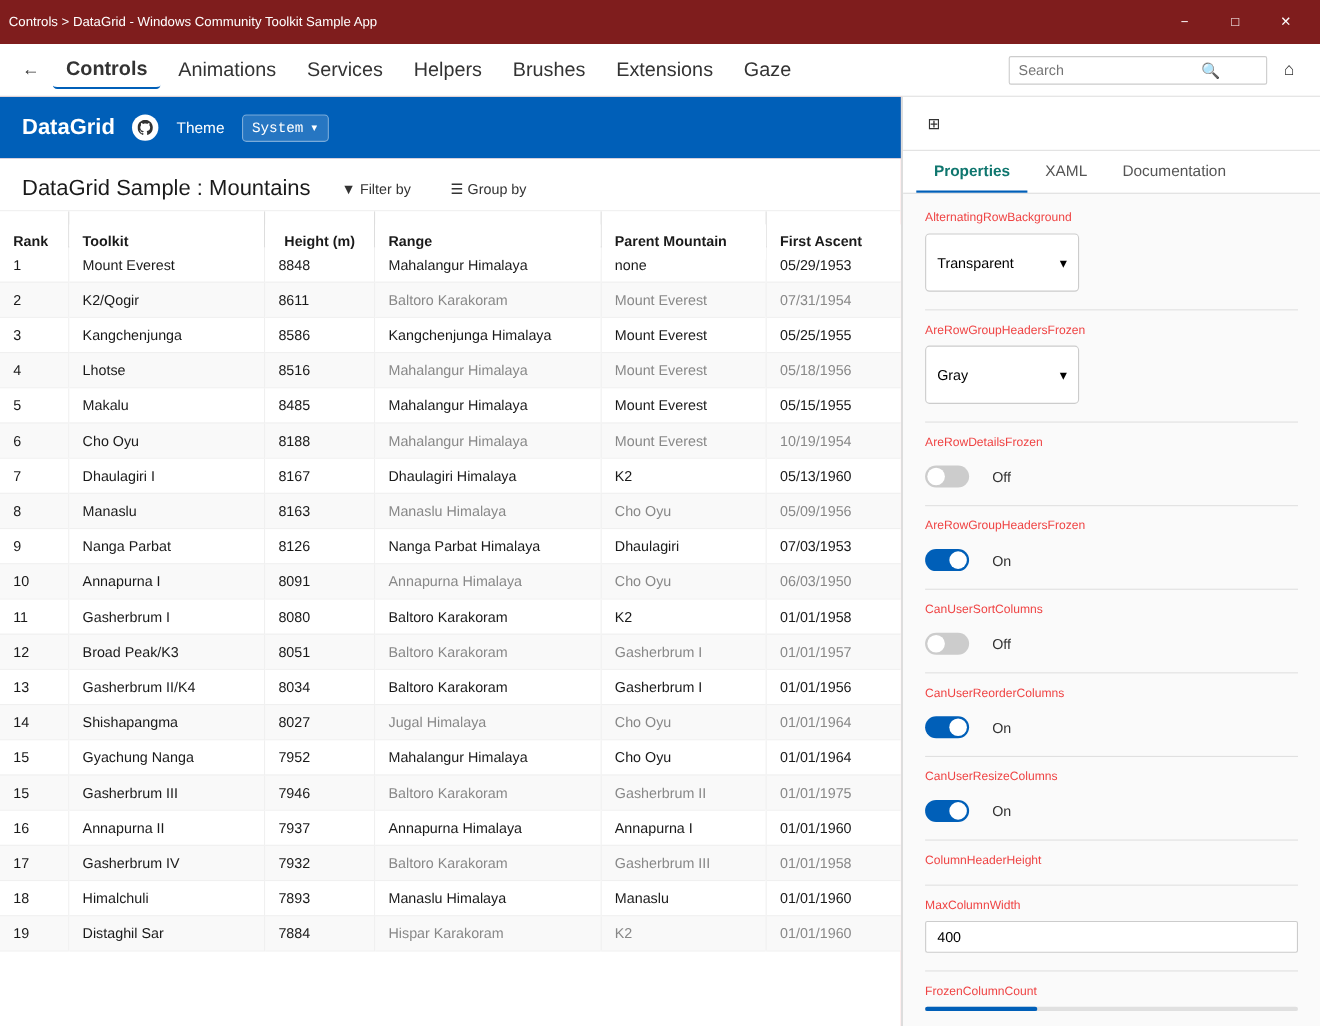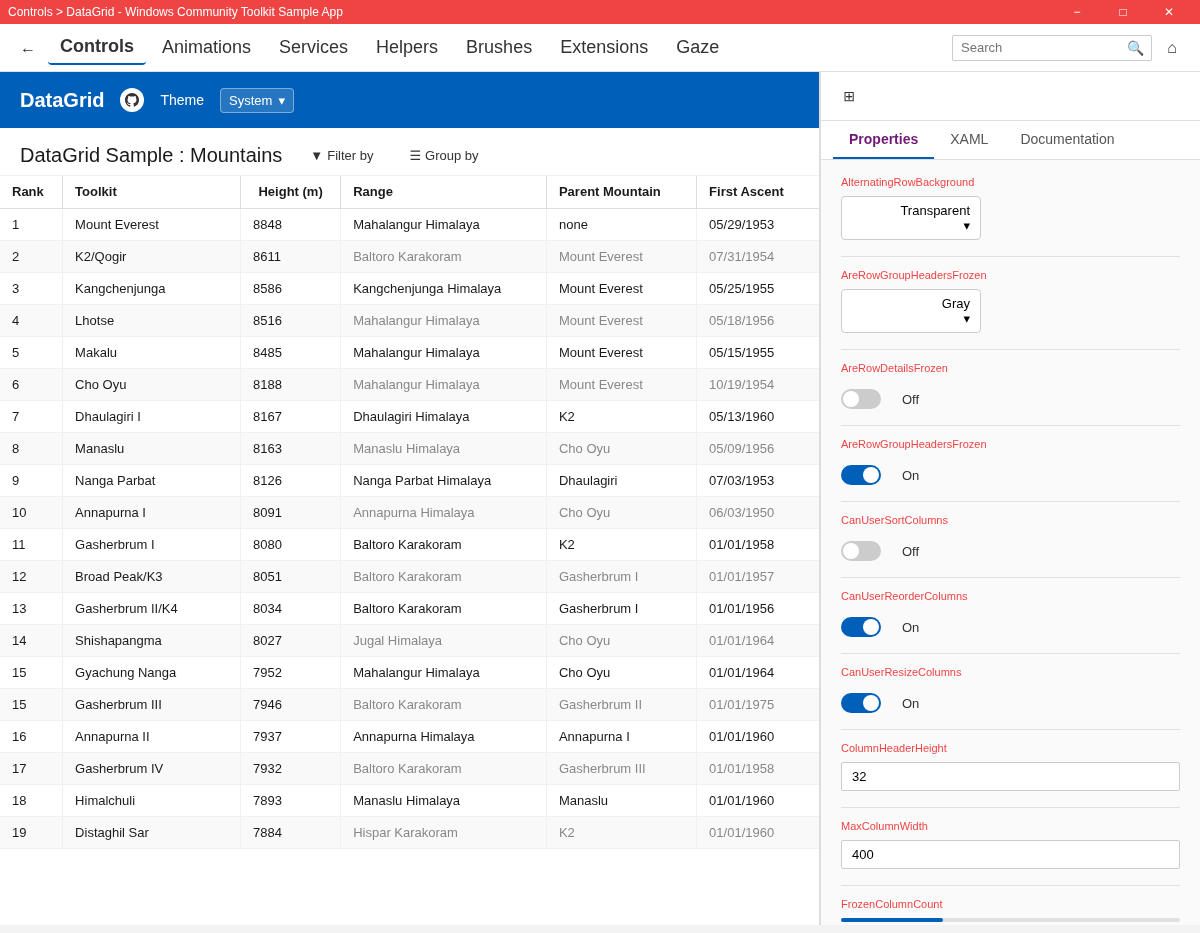"Controls > DataGrid - Windows" .title-bar { background: #ef4444 -> #7f1d1d; height: 24px -> 40px }
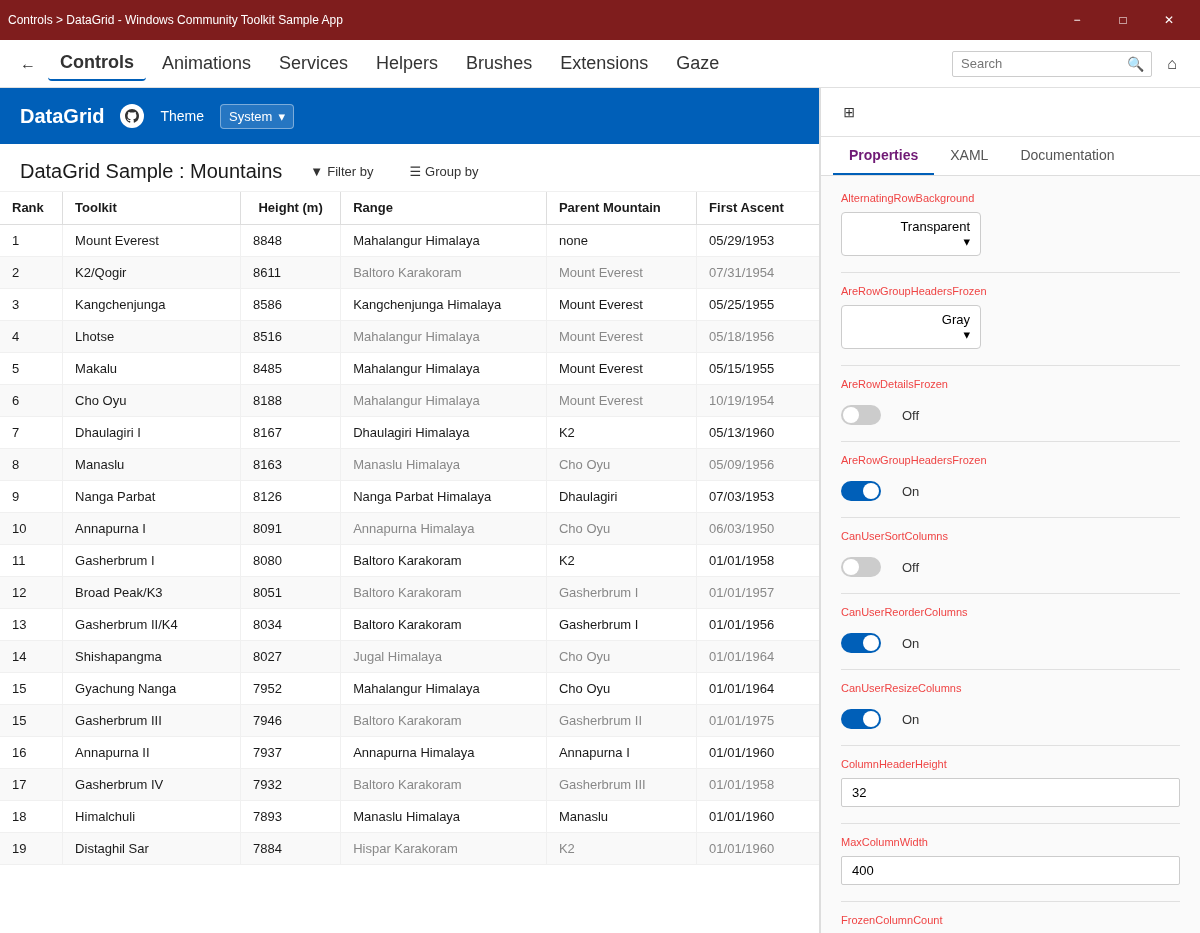"Search" .nav-search { width: 200px -> 235px }
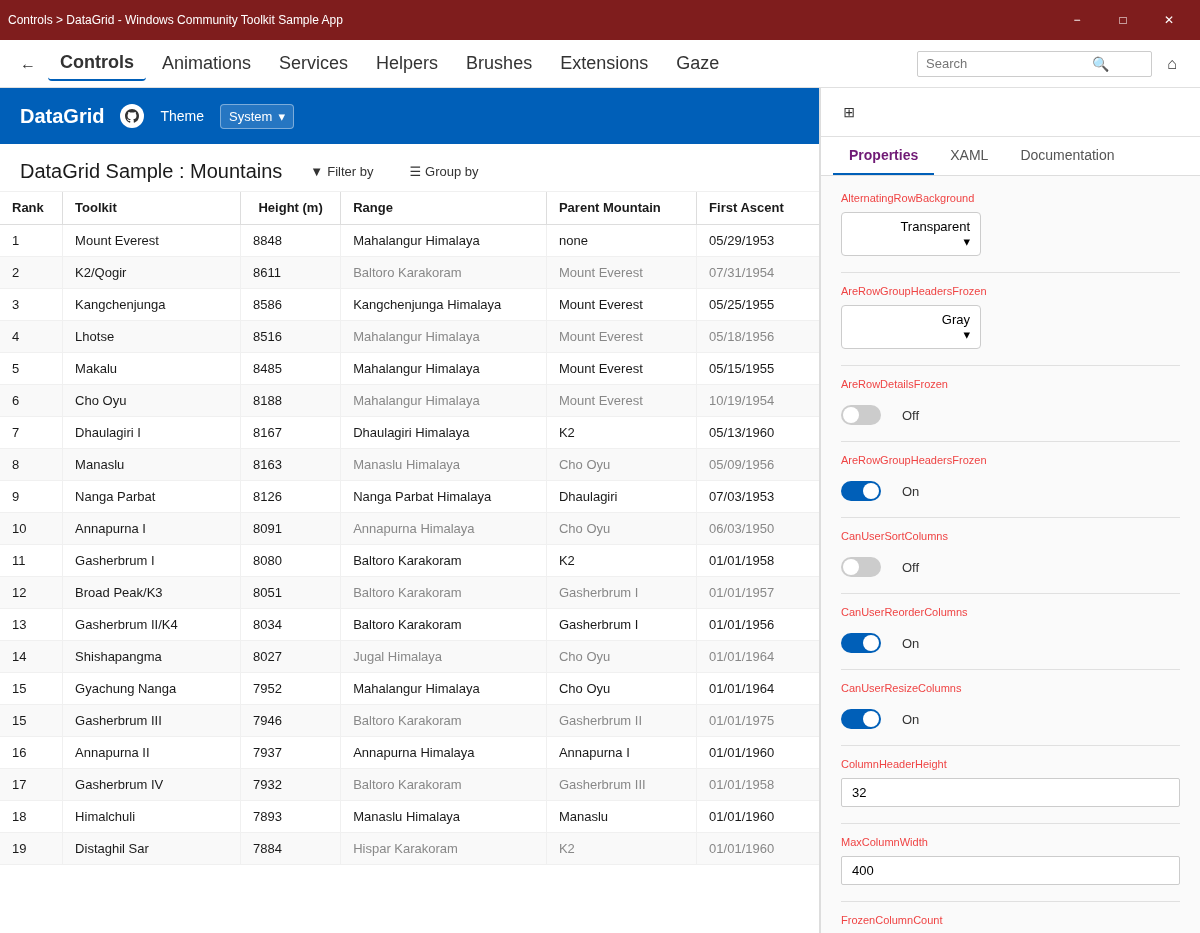"System" .dg-theme-select { font-family: none -> Liberation Mono, monospace }
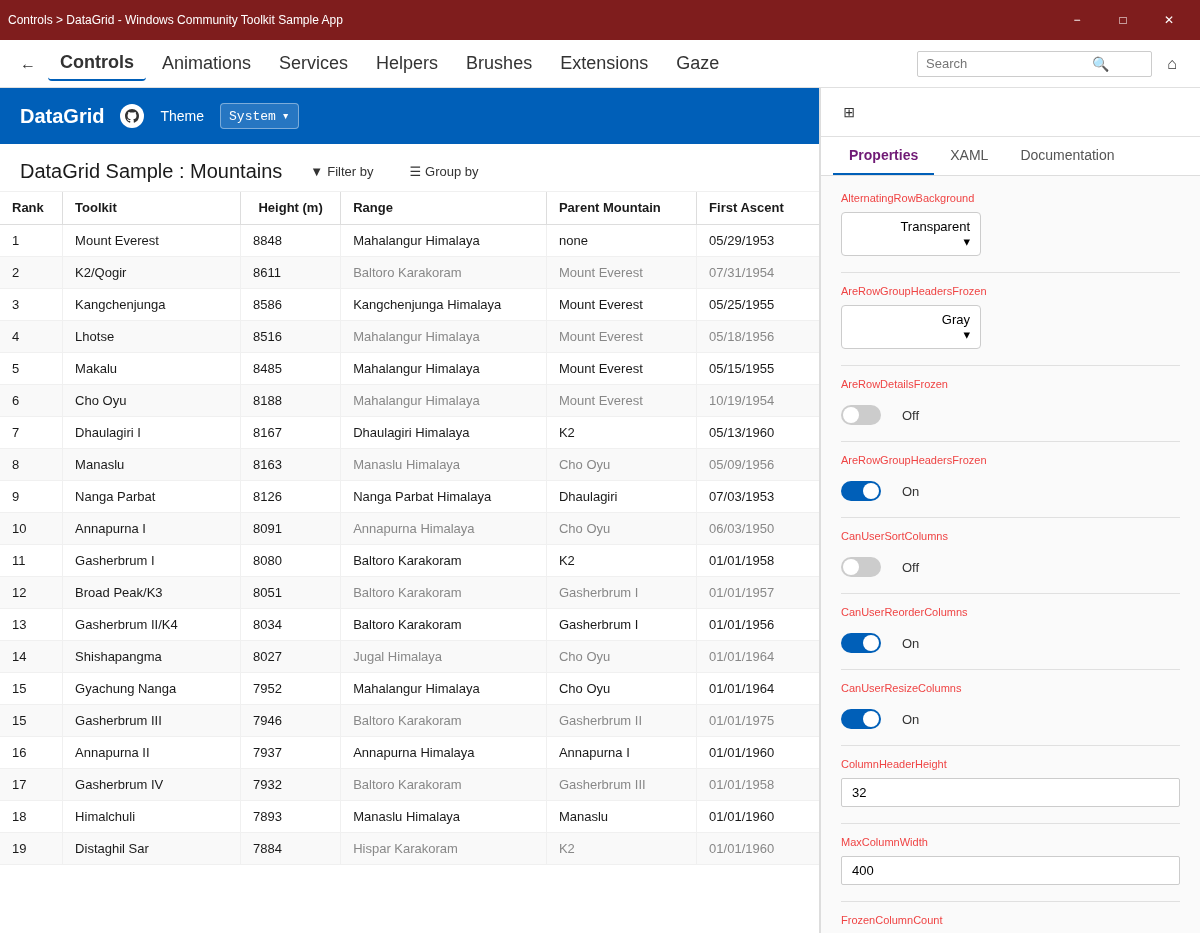"Properties" .right-tab.active { color: #701a75 -> #0f766e }
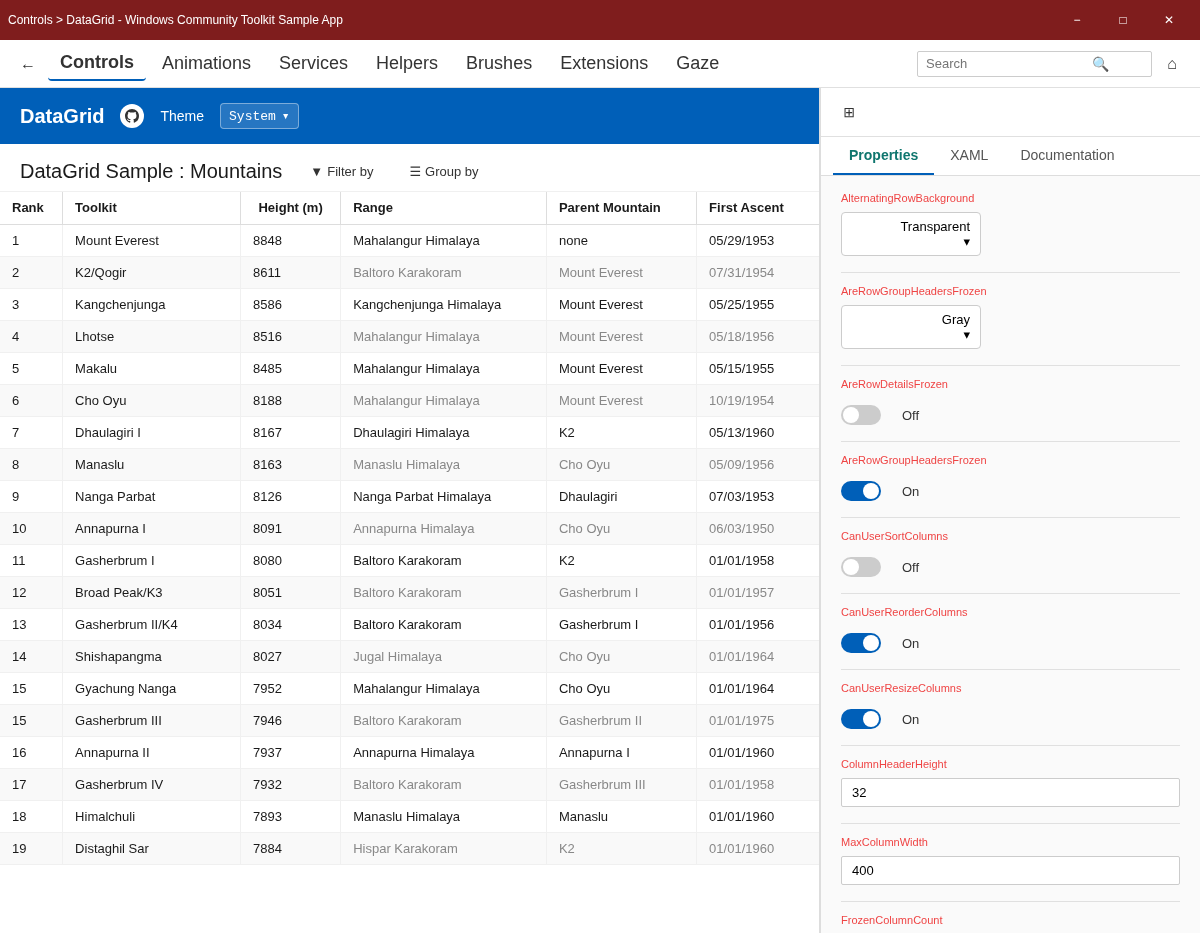"Rank" thead th { top: 0 -> 12px }
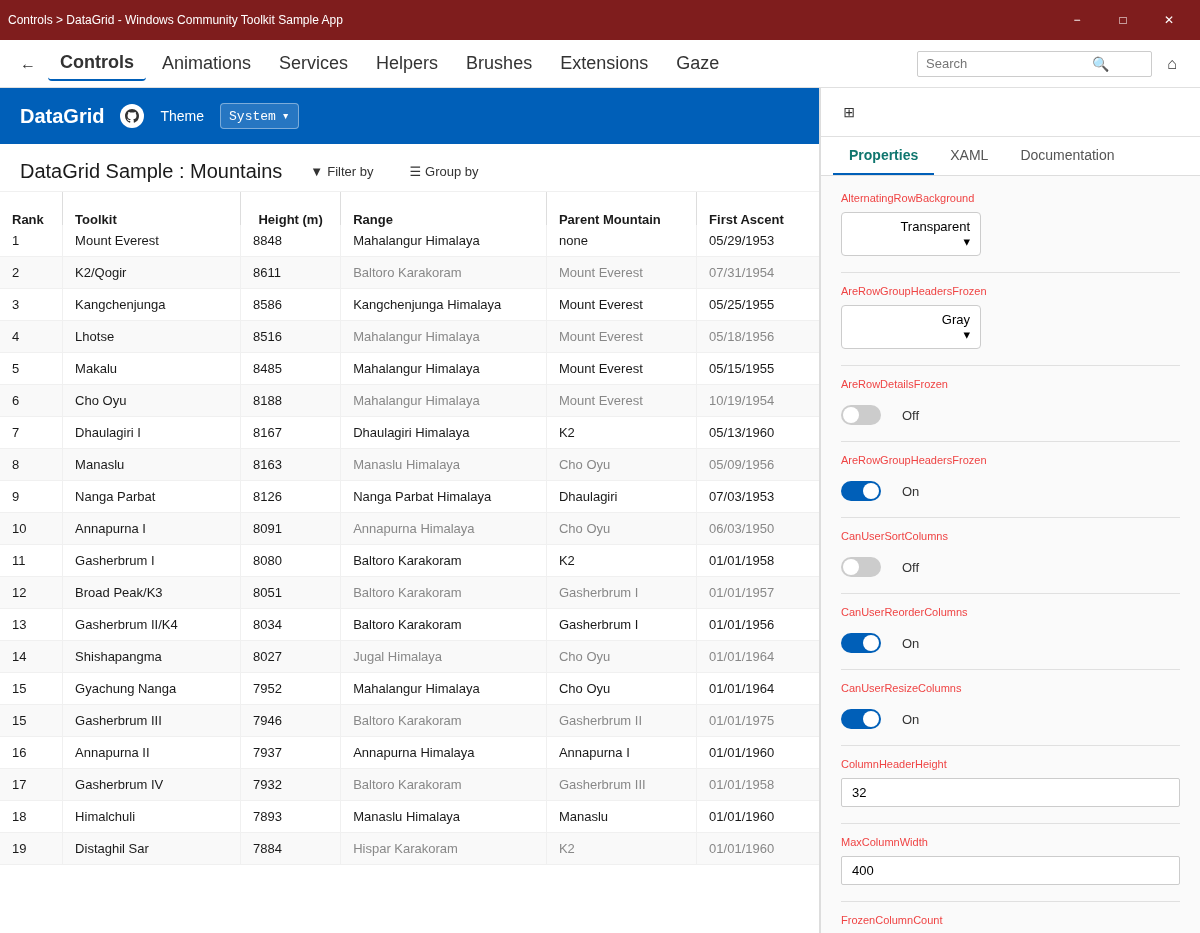"Transparent" .prop-dropdown { align-items: flex-end -> center; flex-direction: column -> none; padding: 6px 10px -> 18px 10px }
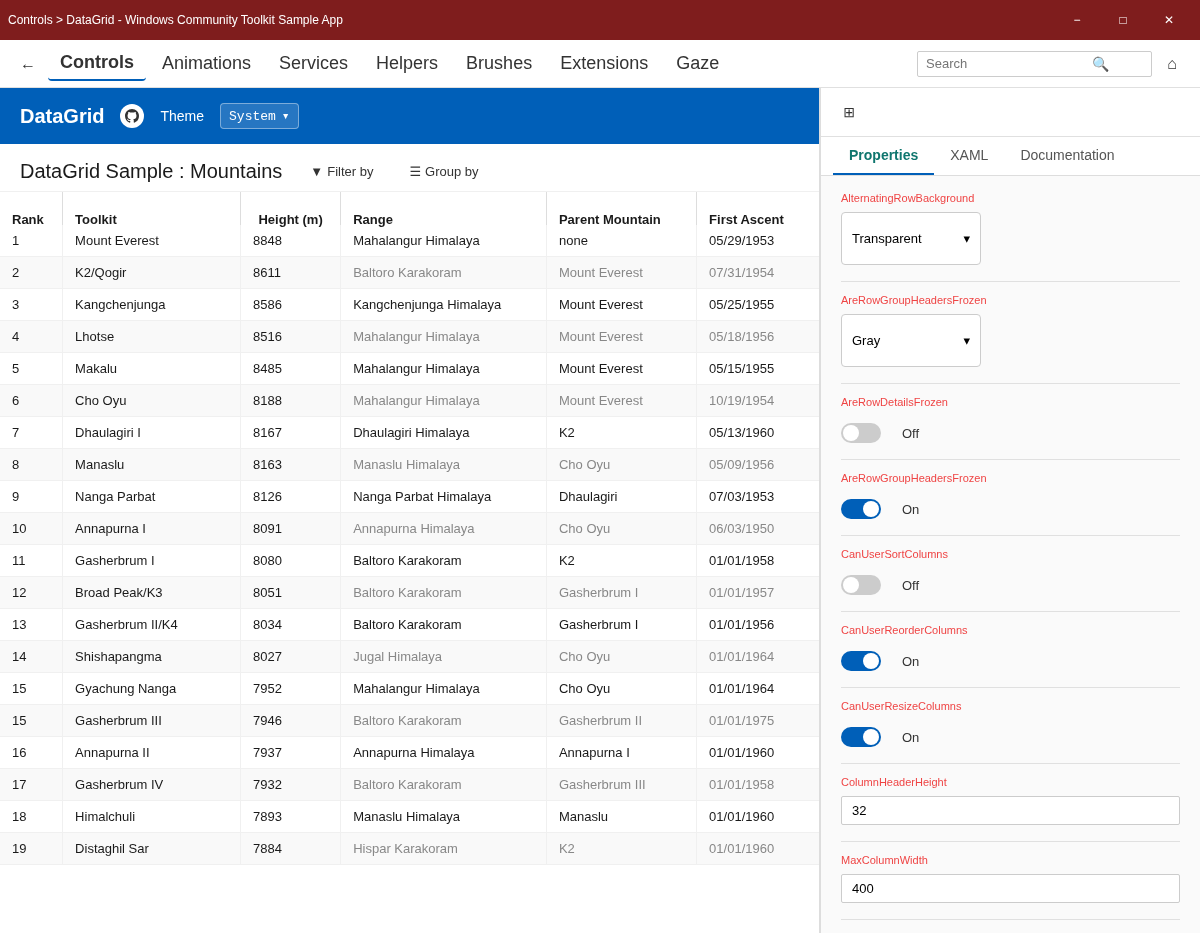"32" input.prop-input { html: <input> -> none }
